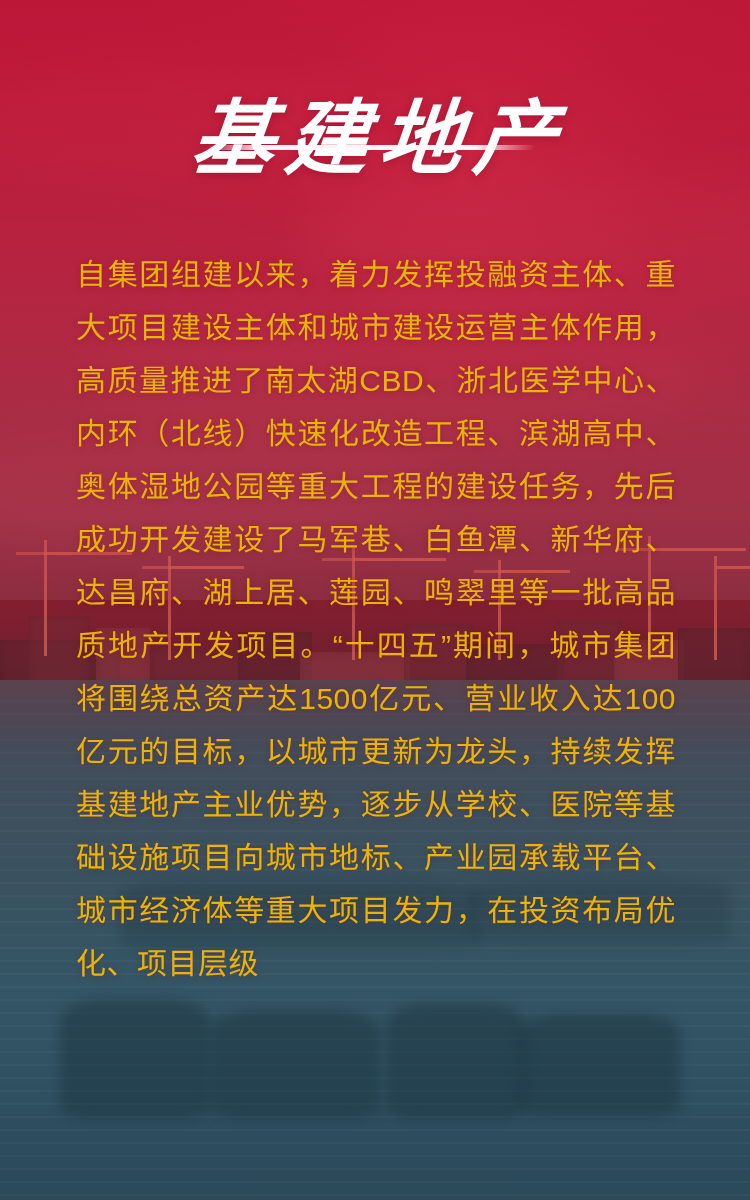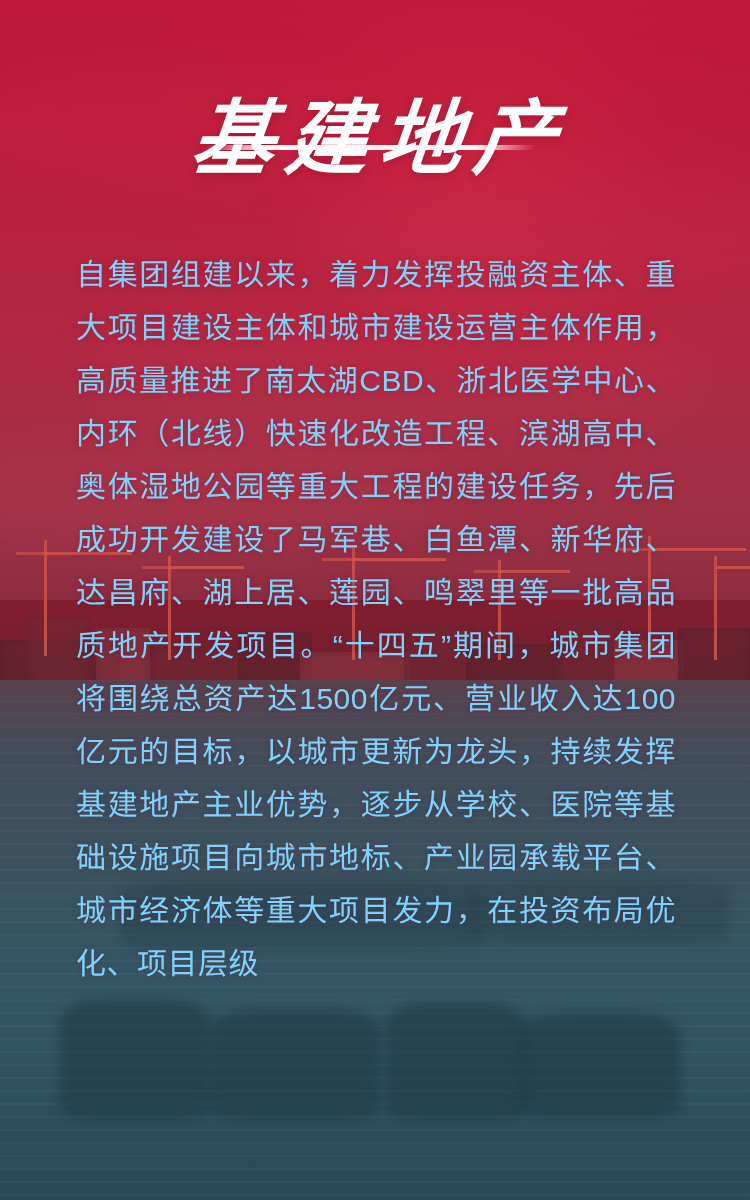"自集团组建以来，着力发挥投融资主体、重大项目建设主体和城市建设运营主体作用，高质" .body-text { color: #7dd3fc -> #eab308 }
